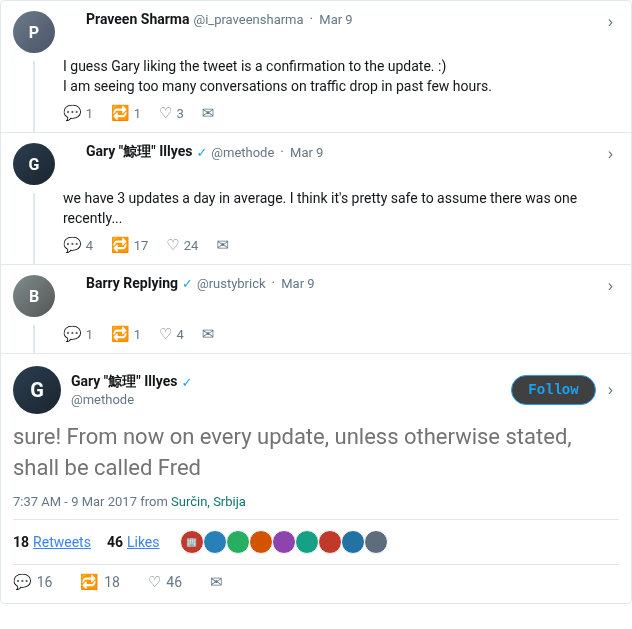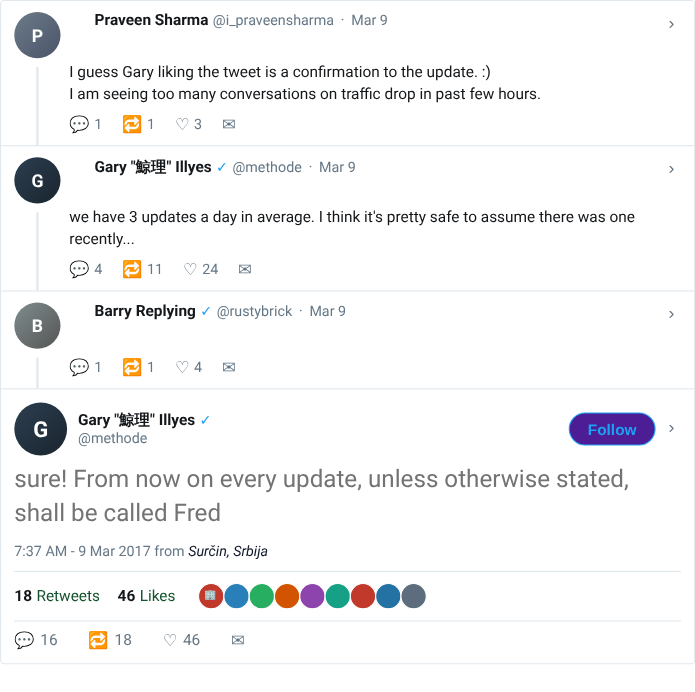"11" span { text: 11 -> 17 }
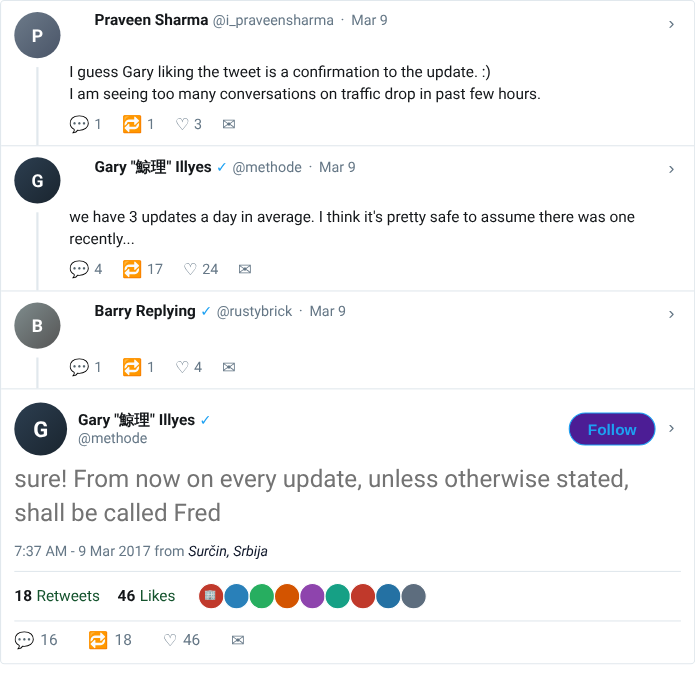"Follow" .follow-btn { background: #4c1d95 -> #404040; font-family: none -> Liberation Mono, monospace }
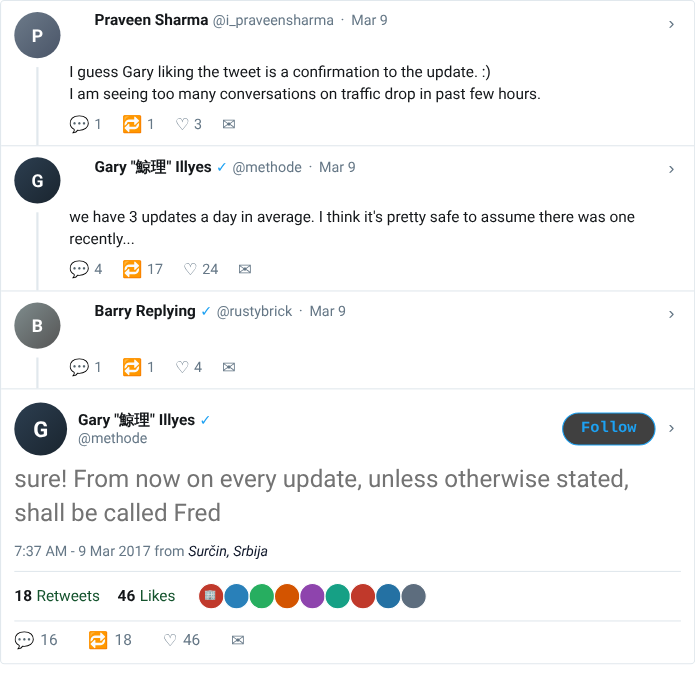"Surčin, Srbija" .tweet-timestamp a { color: #0f172a -> #0f766e; font-style: italic -> none }
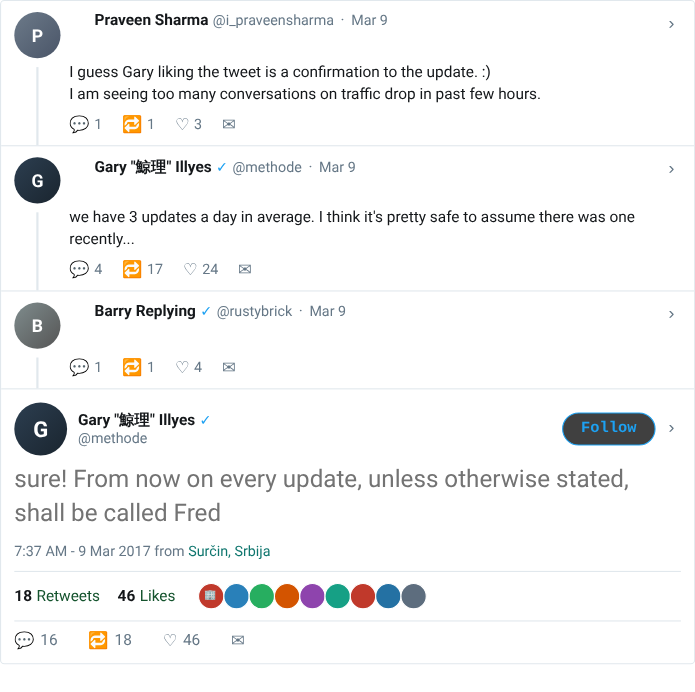"Retweets" .stat-label { color: #14532d -> #3b82f6; text-decoration: none -> underline }
